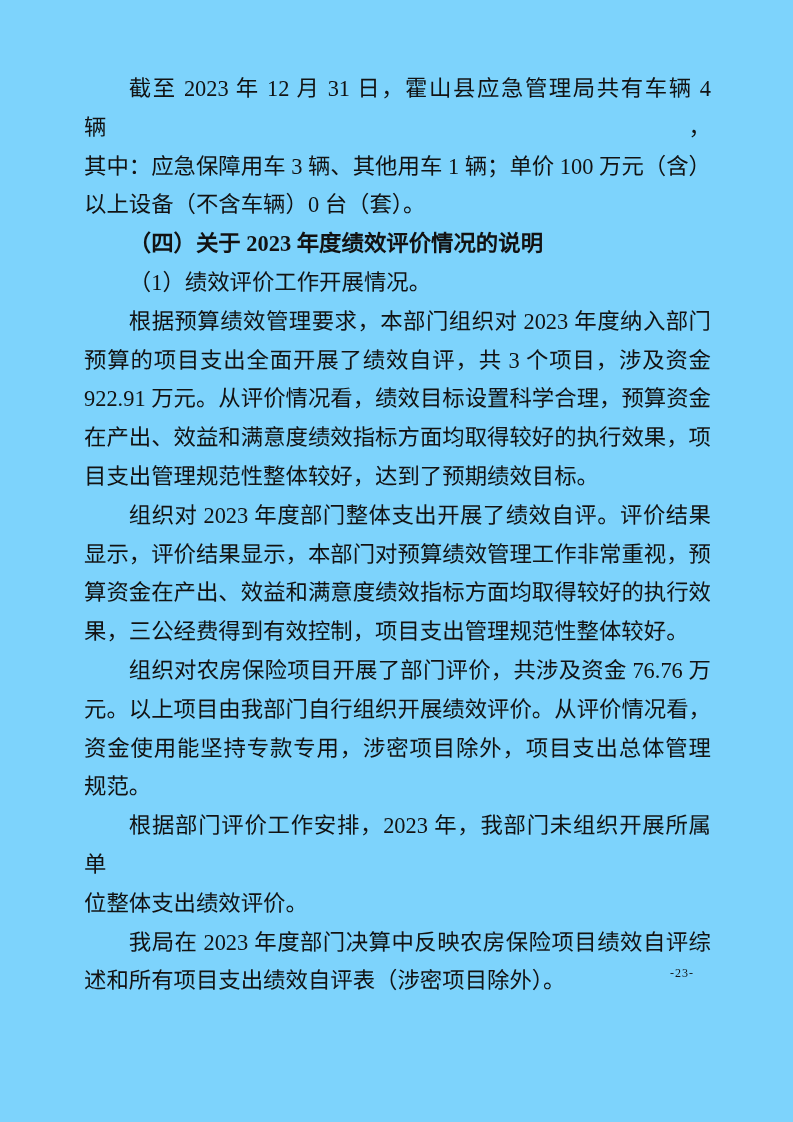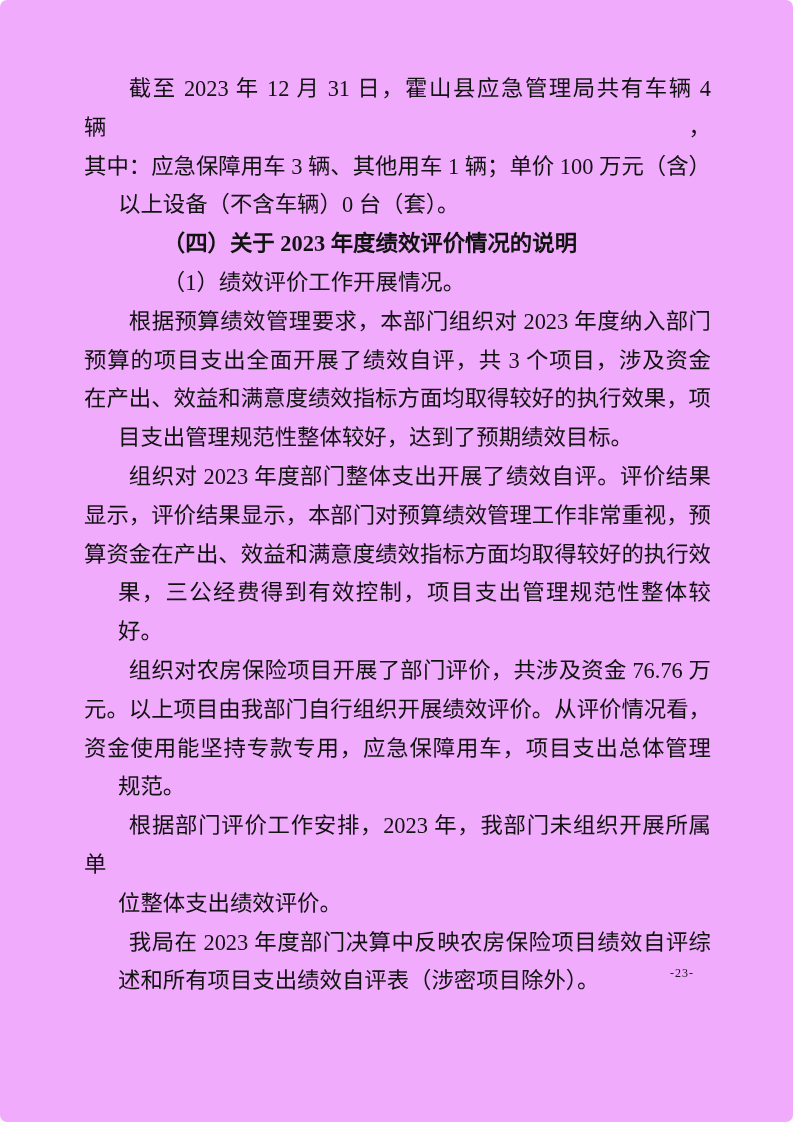"截至 2023 年 12 月" .page { background: #f0abfc -> #7dd3fc; border-radius: 7px -> none }
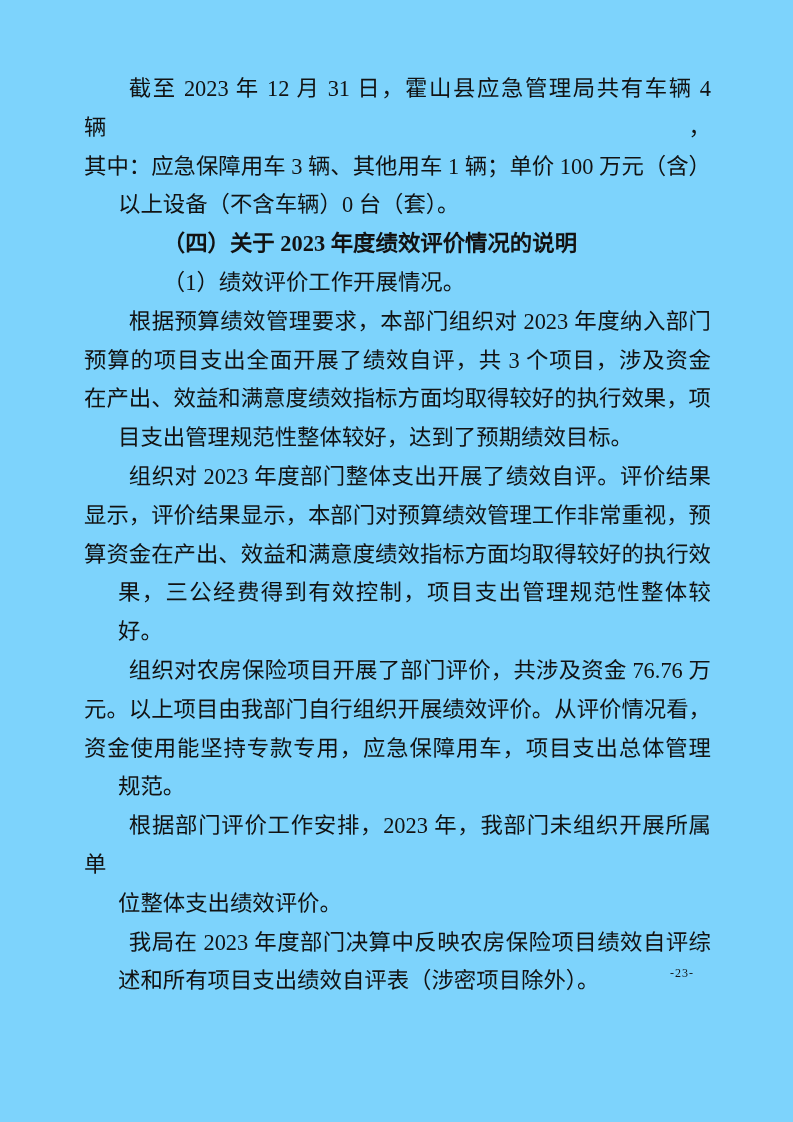"以上设备（不含车辆）0 台（套）。" .line.short { margin-left: 34px -> none }
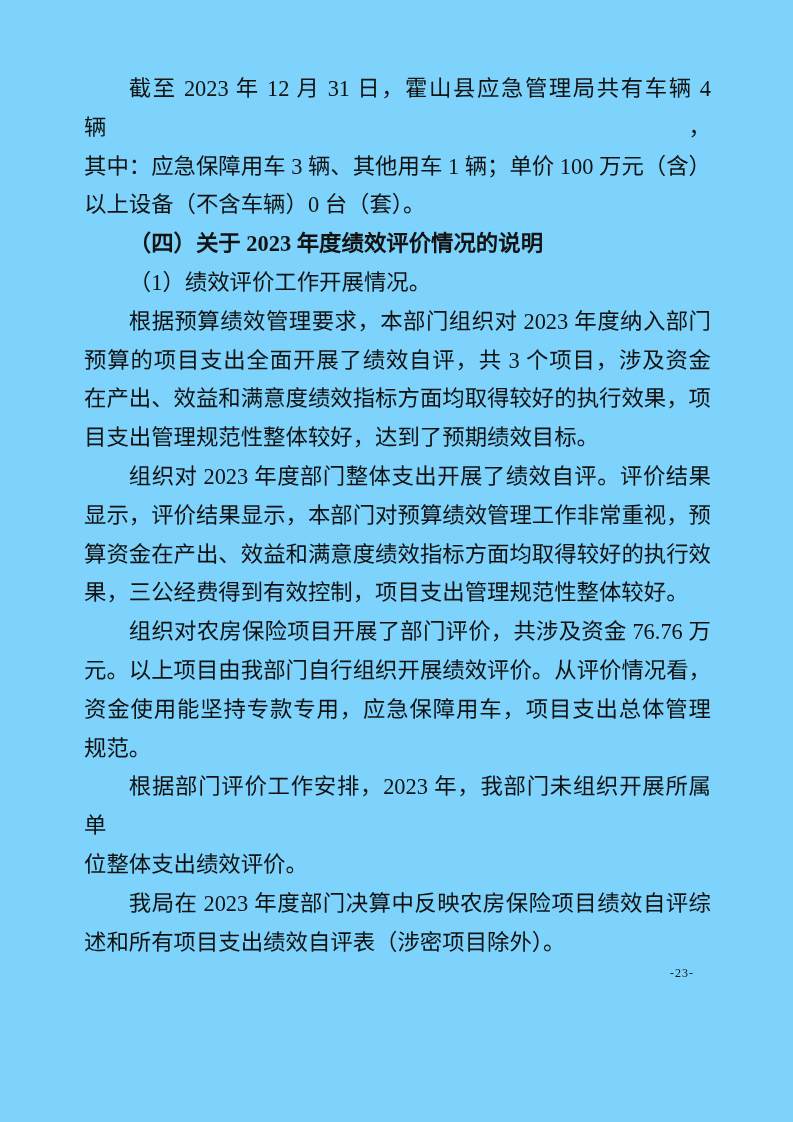"922.91 万元。从评价情况看，绩效目标设置科学合理，预算资金" div.line { html: none -> <div>922.91 万元。从评价情况看，绩效目标设置科学合理，预算资金</div> }
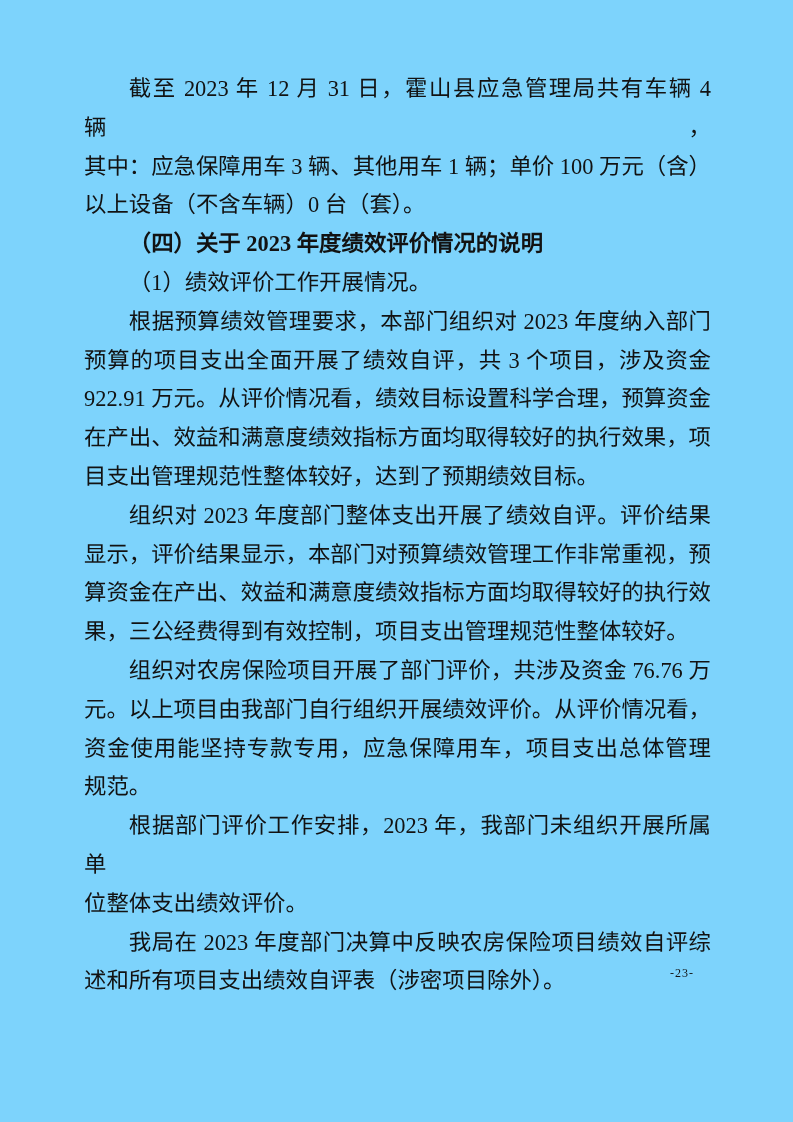"资金使用能坚持专款专用，应急保障用车，项目支出总体管理" div.line { text: 应急保障用车 -> 涉密项目除外 }
